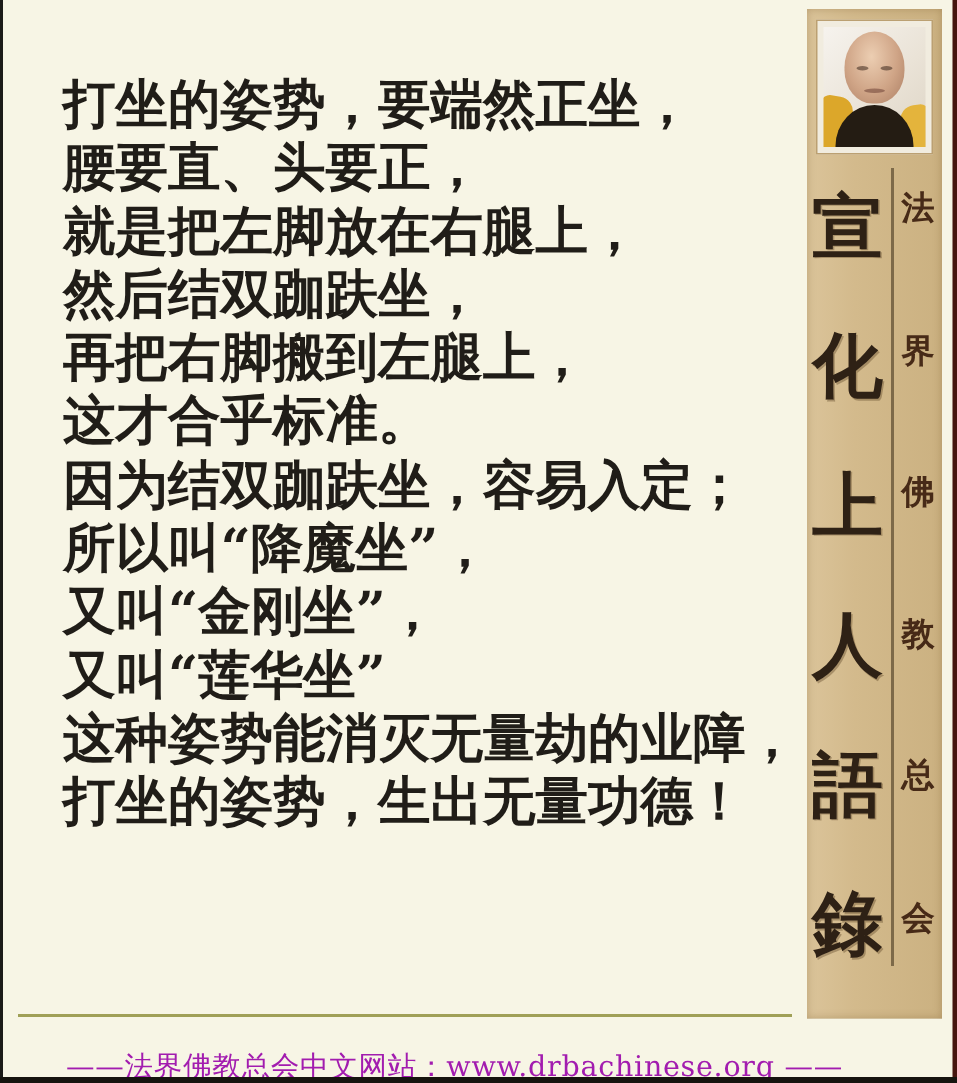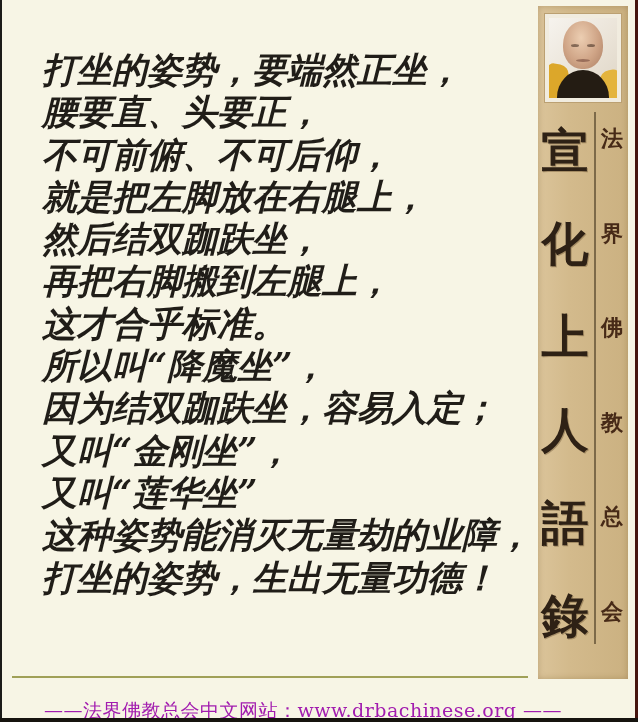"打坐的姿势，要端然正坐，" .quote { font-style: italic -> none }
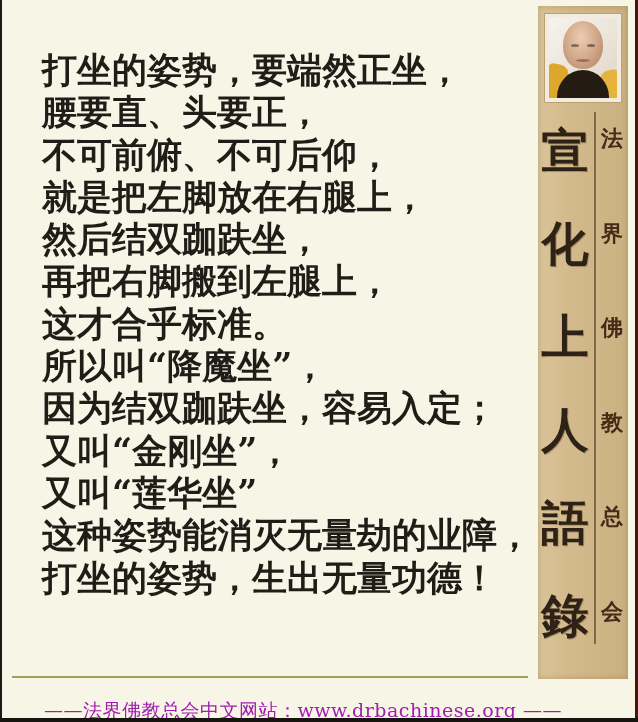"不可前俯、不可后仰，" div.line { html: <div>不可前俯、不可后仰，</div> -> none }
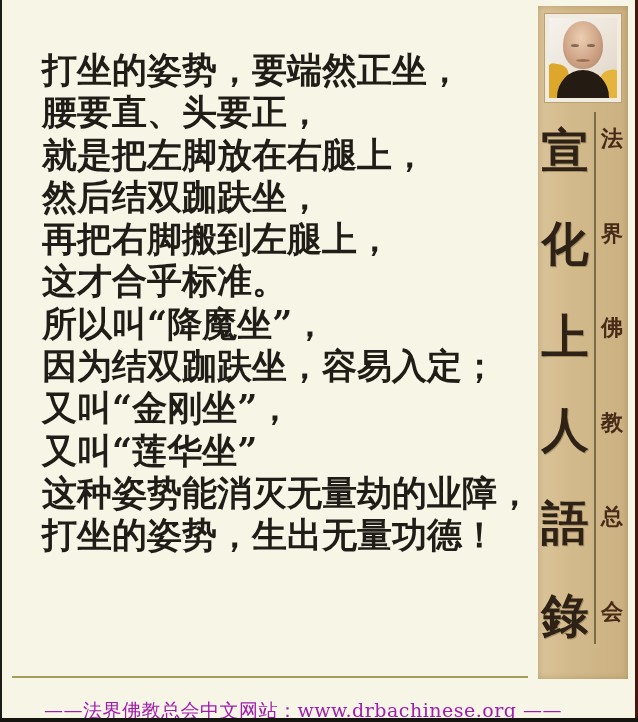"所以叫“降魔坐”，" div.line { order: before "因为结双跏趺坐，容易入定；" -> after "因为结双跏趺坐，容易入定；" }
